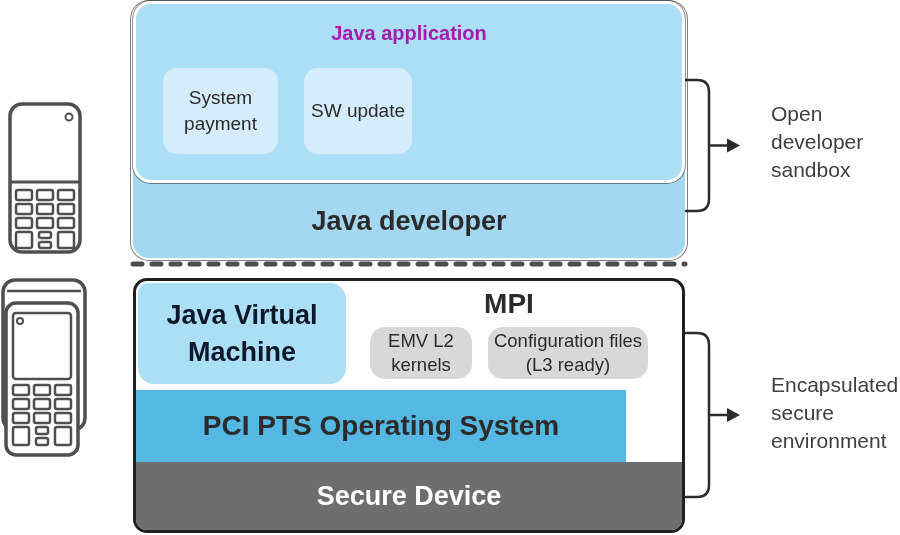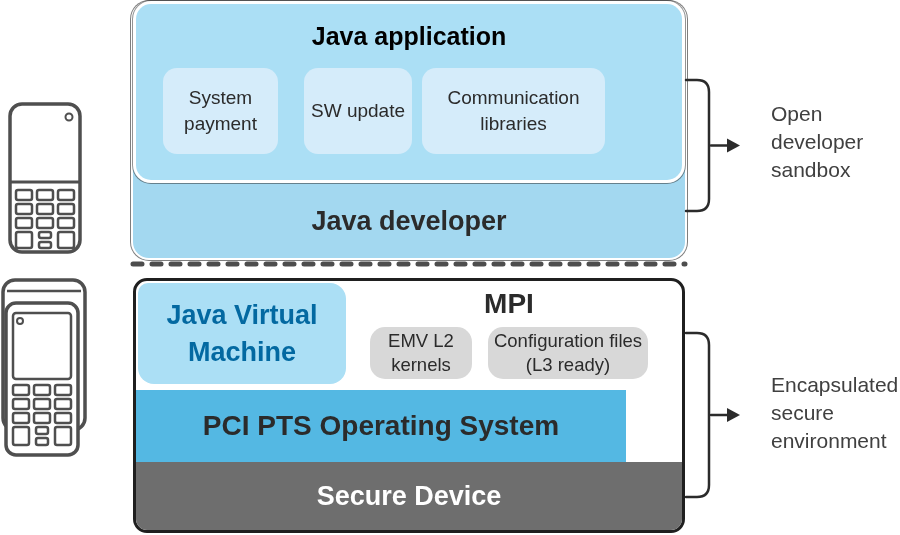"Java application" .app-title { color: #000000 -> #a21caf; font-size: 25px -> 20px }
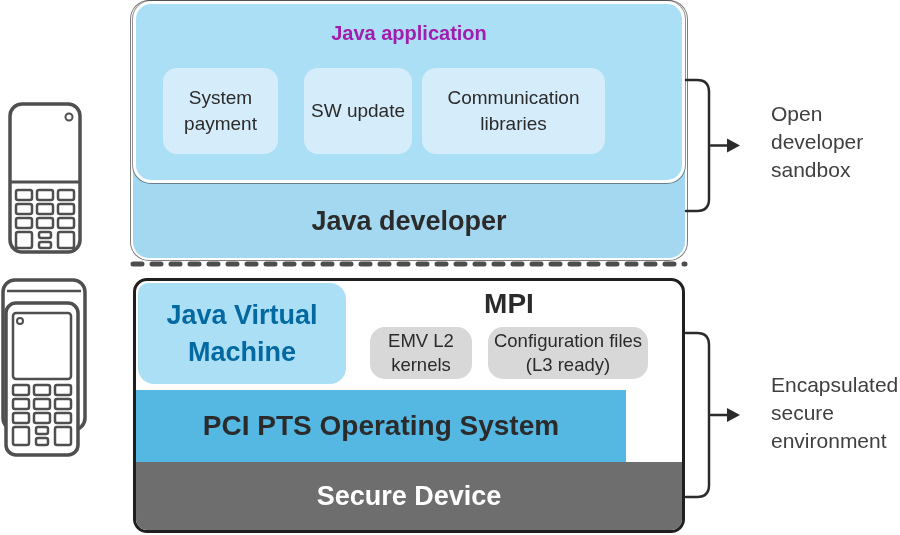"Communication libraries" div.module { html: <div>Communication libraries</div> -> none }
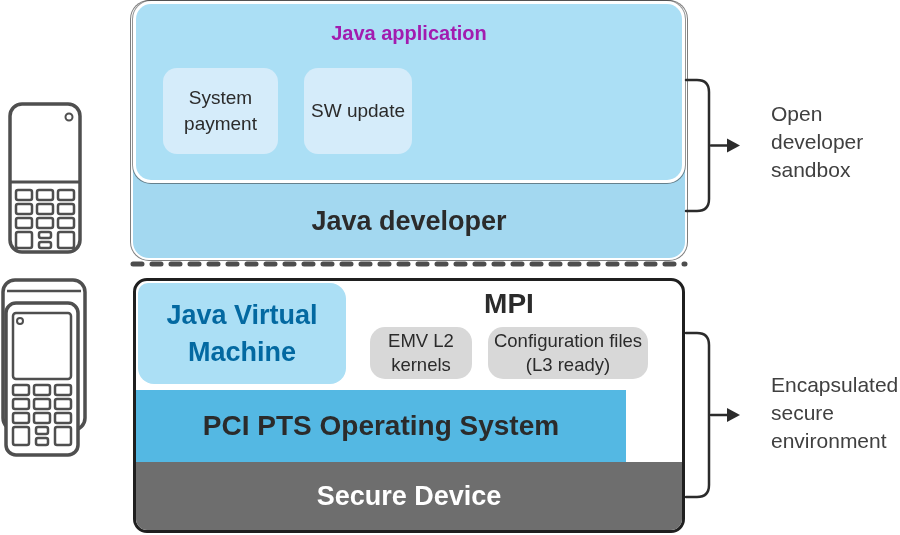"Java Virtual Machine" .jvm-box { color: #0369a1 -> #0f172a }
